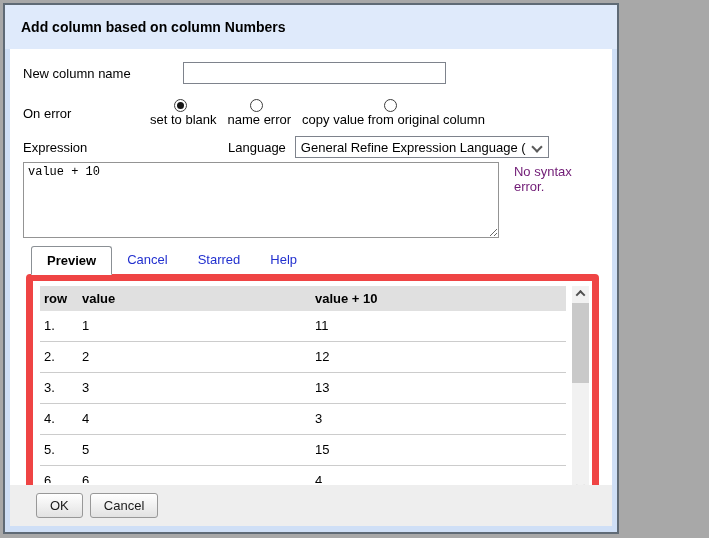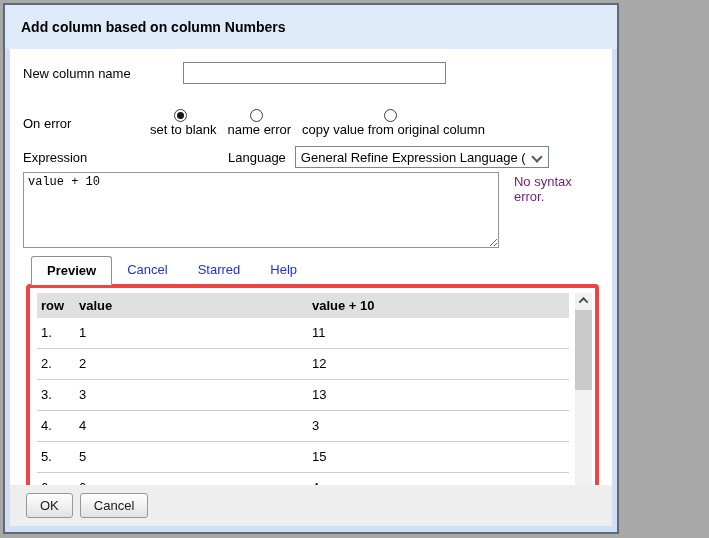"New column name" .r1 { margin-bottom: 25px -> 15px }
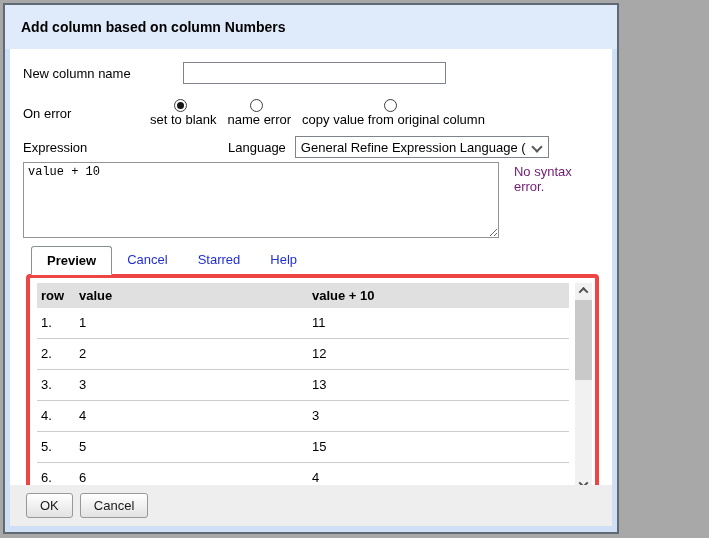"row" .panel { border: 4px solid #ef4444 -> 7px solid #ef4444 }
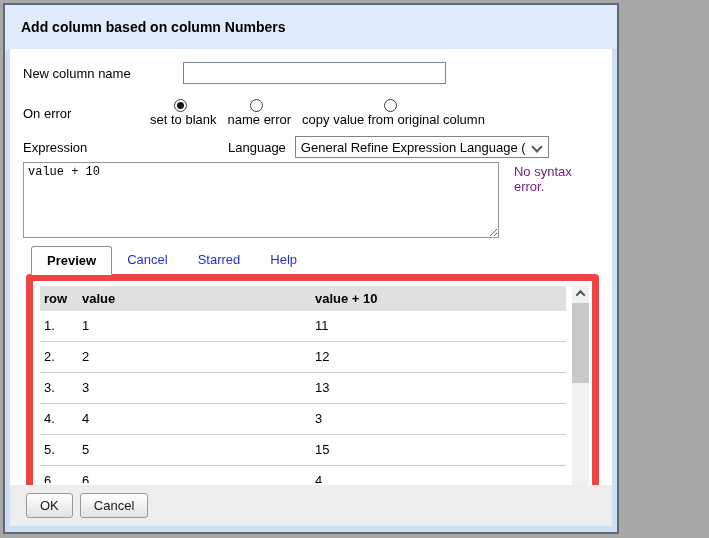"OK" .ftr { padding: 0 16px -> 0 26px }
